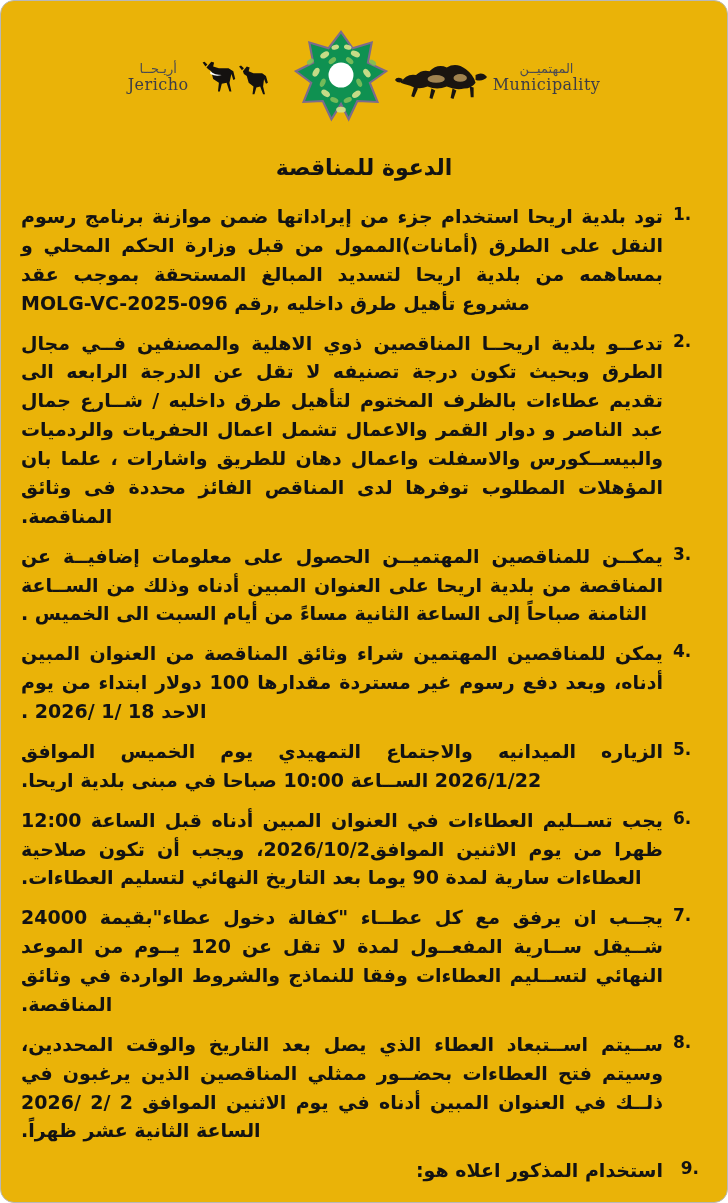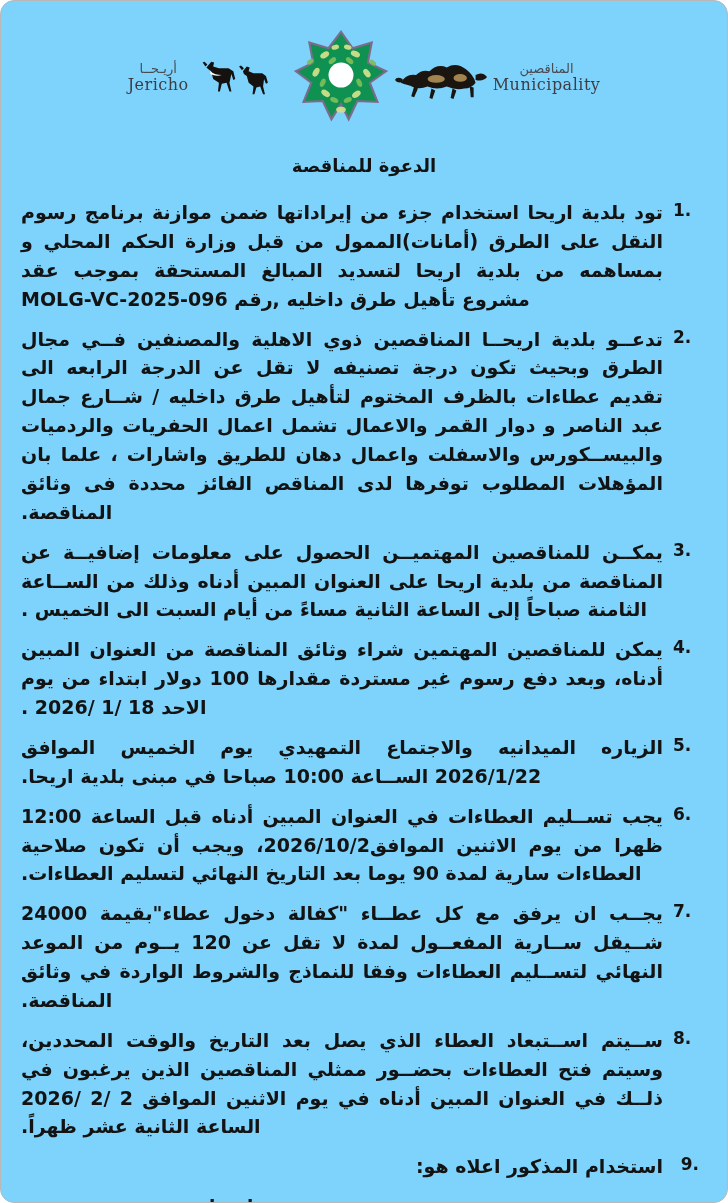"أريـحــا" #page { background: #7dd3fc -> #eab308 }
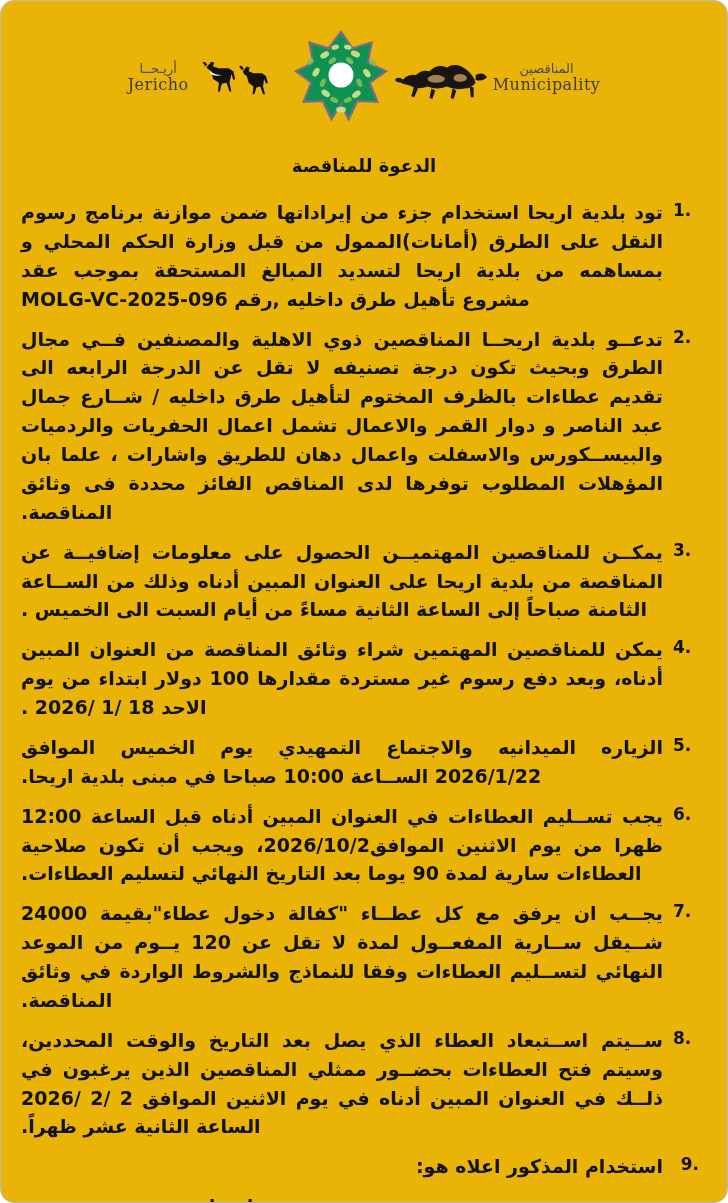"المناقصين" span.ar { text: المناقصين -> المهتميــن }
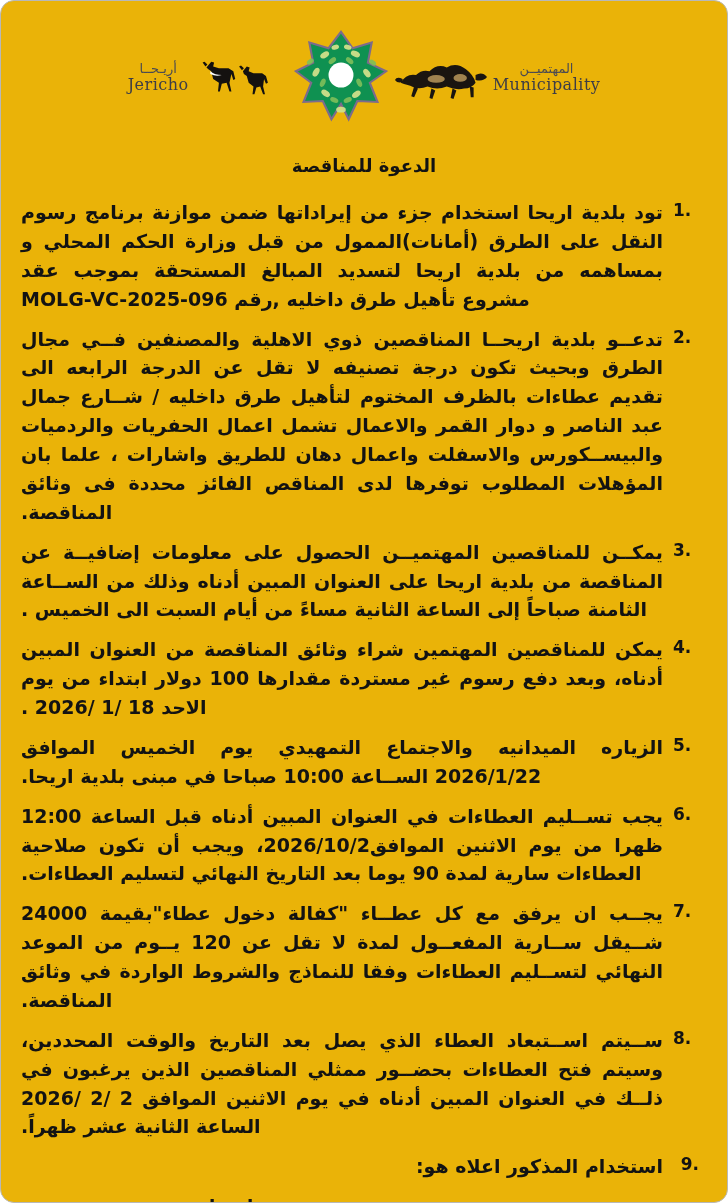"الدعوة للمناقصة" .doc-title { font-size: 18px -> 22px }
